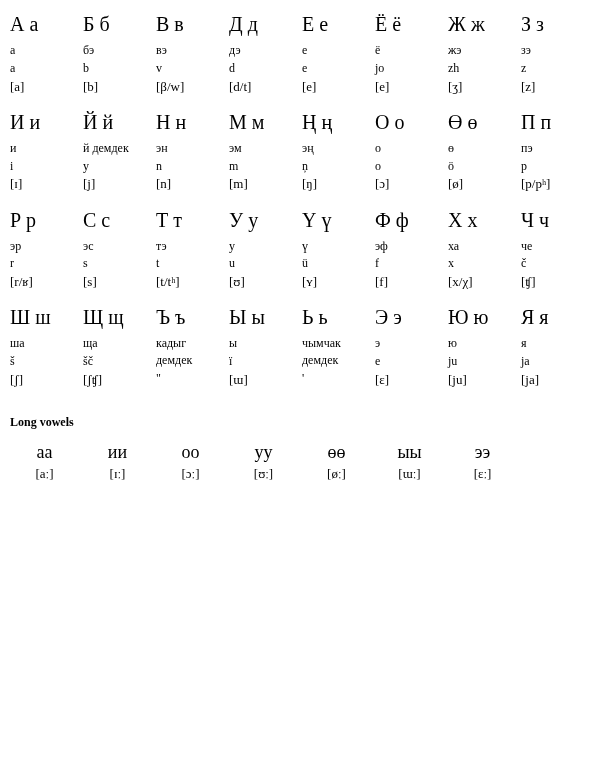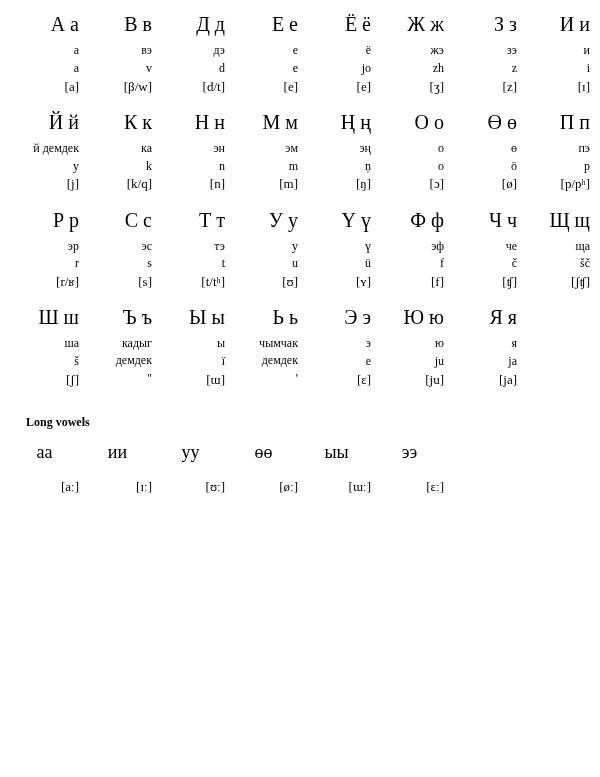"А а" .letter-cell { text-align: right -> left }
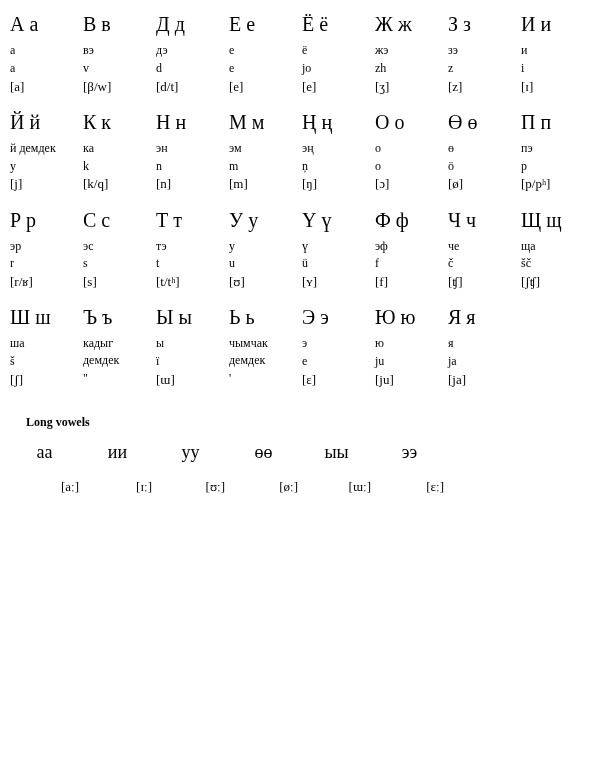"Б б" div.letter-cell { html: none -> <div> <div>Б б</div> <div>бэ</div> <div>b</div> <div>[b]</div> </div> }
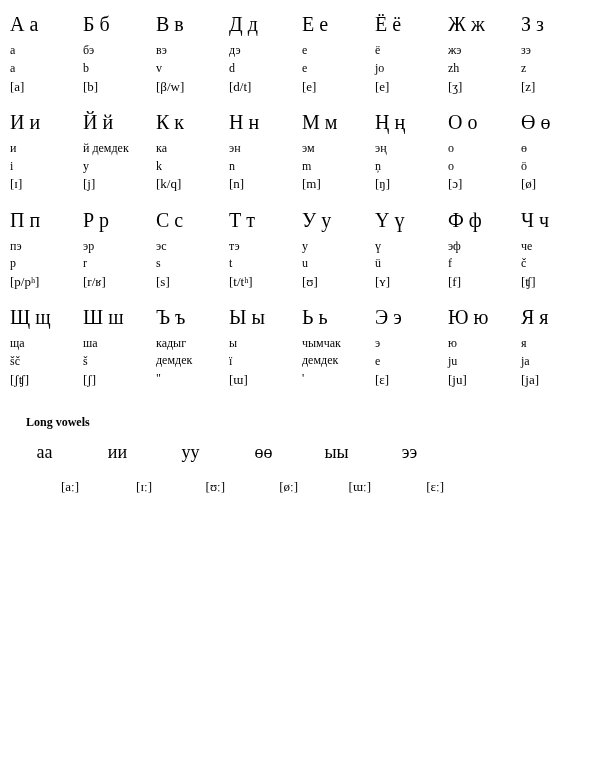"К к" div.letter-cell { html: <div> <div>К к</div> <div>ка</div> <div>k</div> <div>[k/q]</div> </div> -> none }
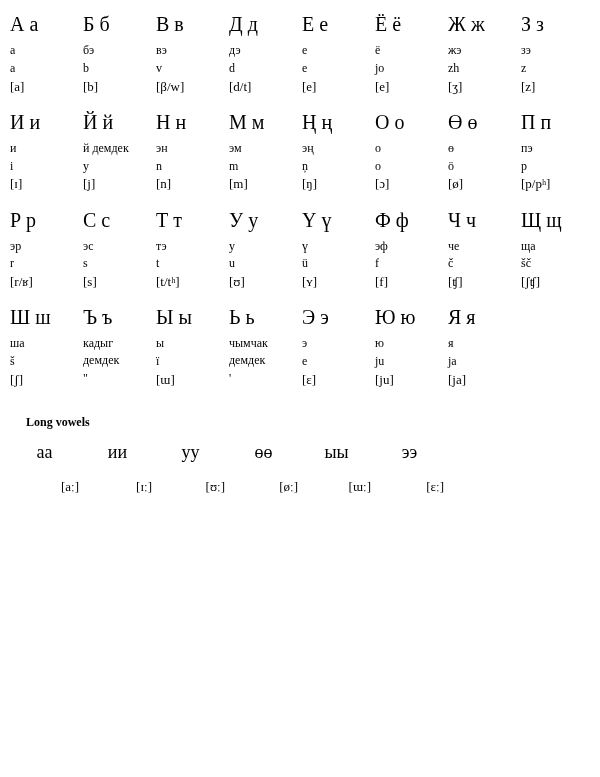"Х х" div.letter-cell { html: none -> <div> <div>Х х</div> <div>ха</div> <div>x</div> <div>[x/χ]</div> </div> }
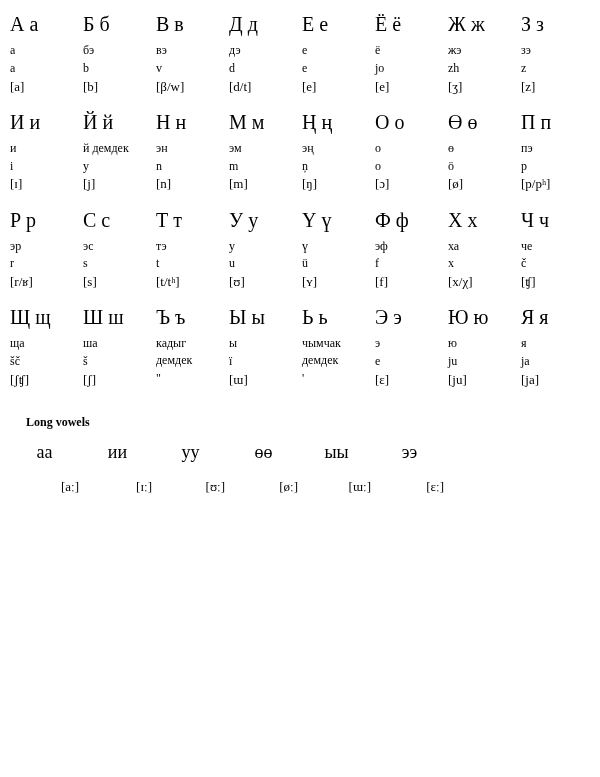"Щ щ" div.letter-cell { order: before "Ш ш" -> after "Ш ш" }
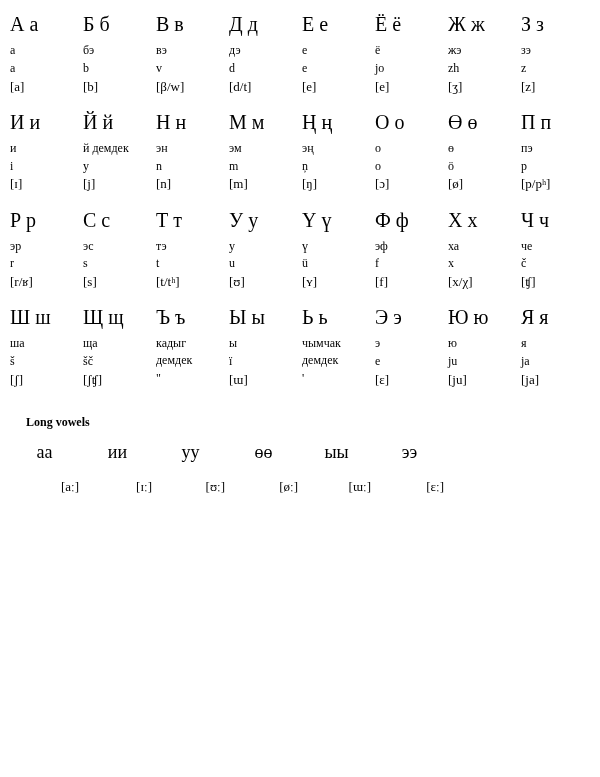"Long vowels" .section-title { margin-left: 16px -> none }
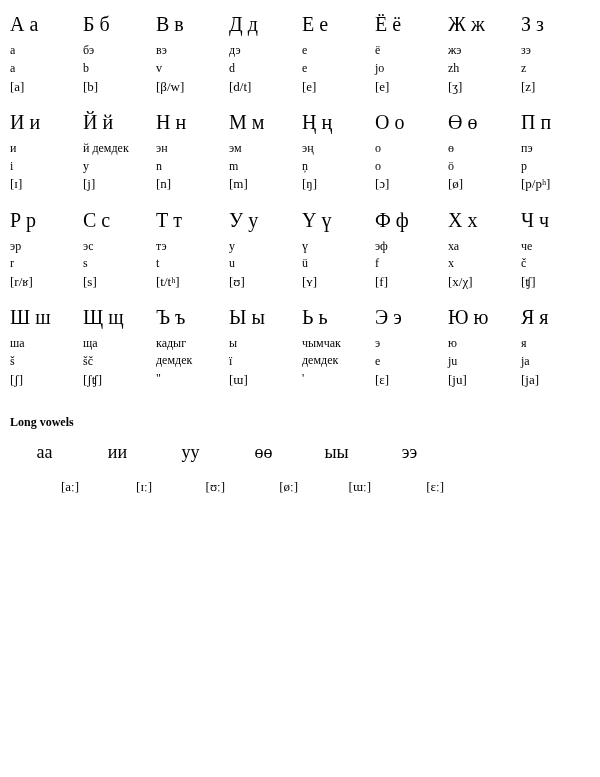"аа" .lv-letter { margin-bottom: 15px -> 2px }
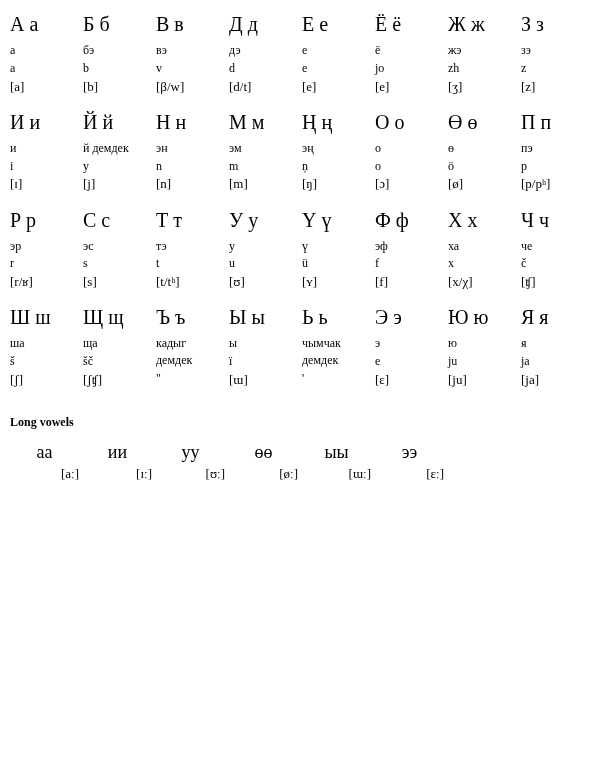"оо" div.longvowel-cell { html: none -> <div> <div>оо</div> <div>[ɔː]</div> </div> }
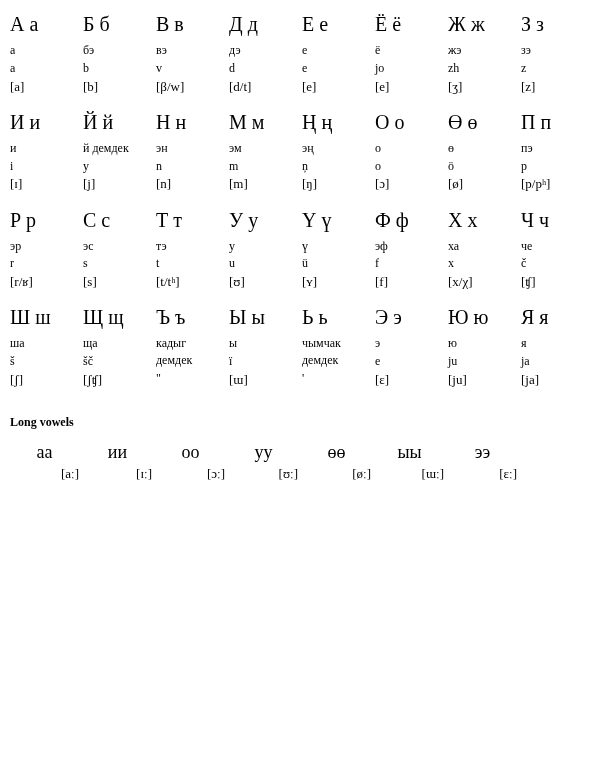"[aː]" .lv-ipa { text-align: right -> none }
